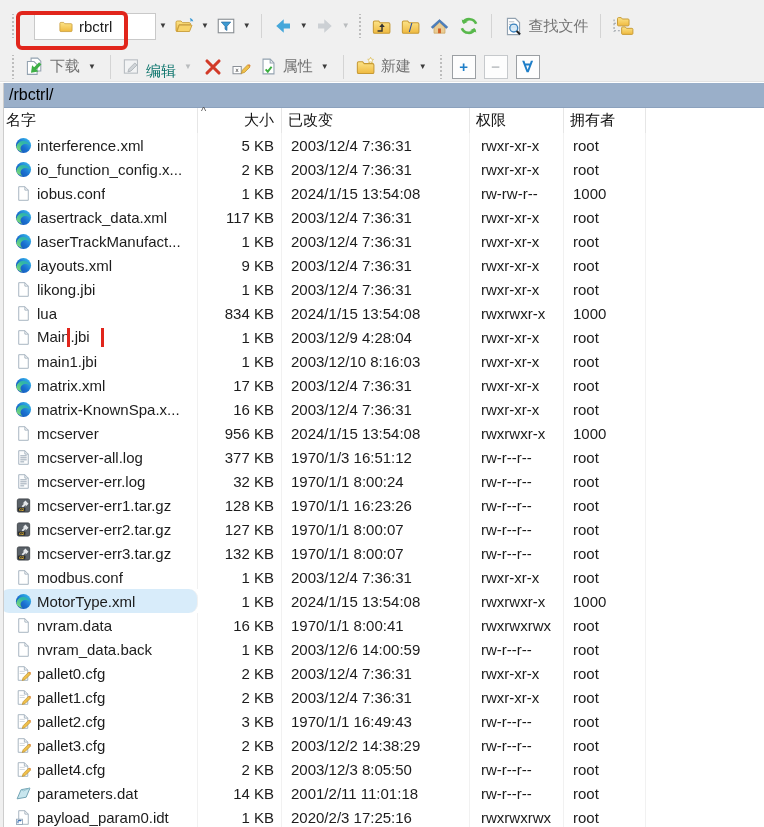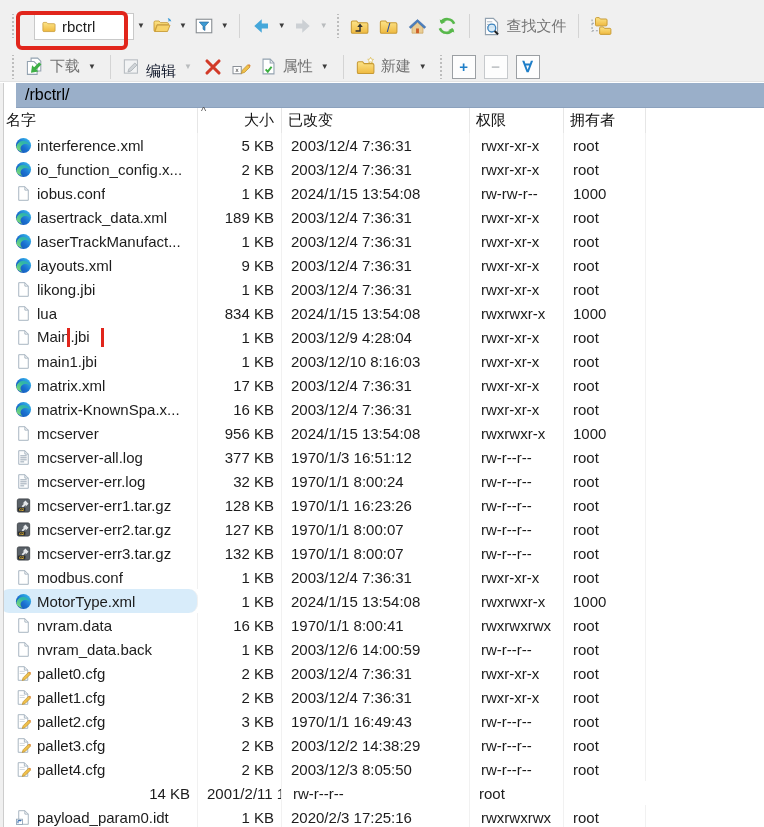"rbctrl" .addr-combo { padding: 0 6px -> 0 23px; width: 100px -> 122px }
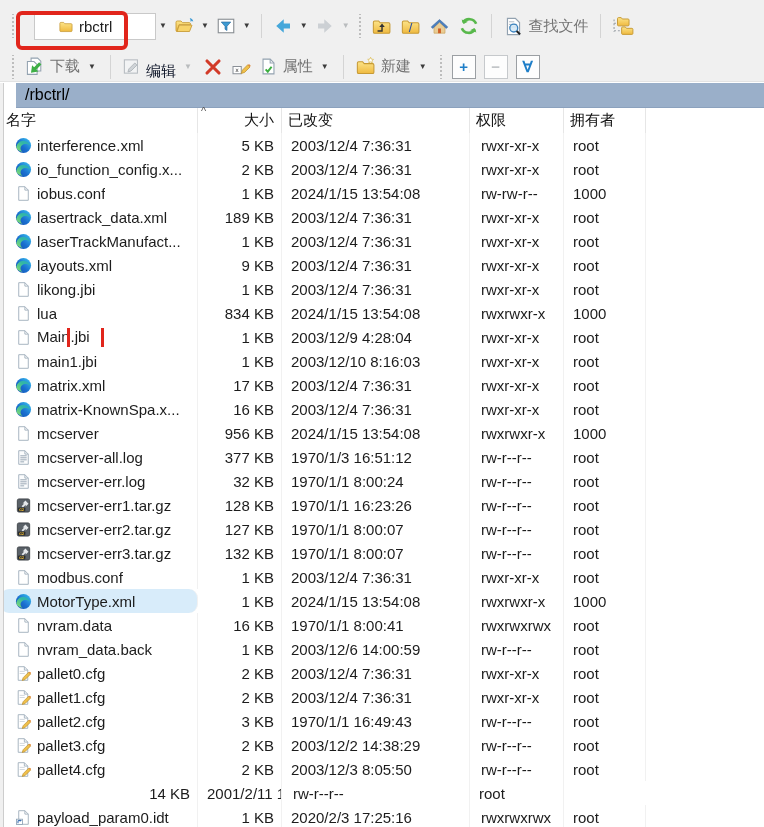"编辑" .tbtn.disabled .lbl { color: #0f172a -> #0f766e }
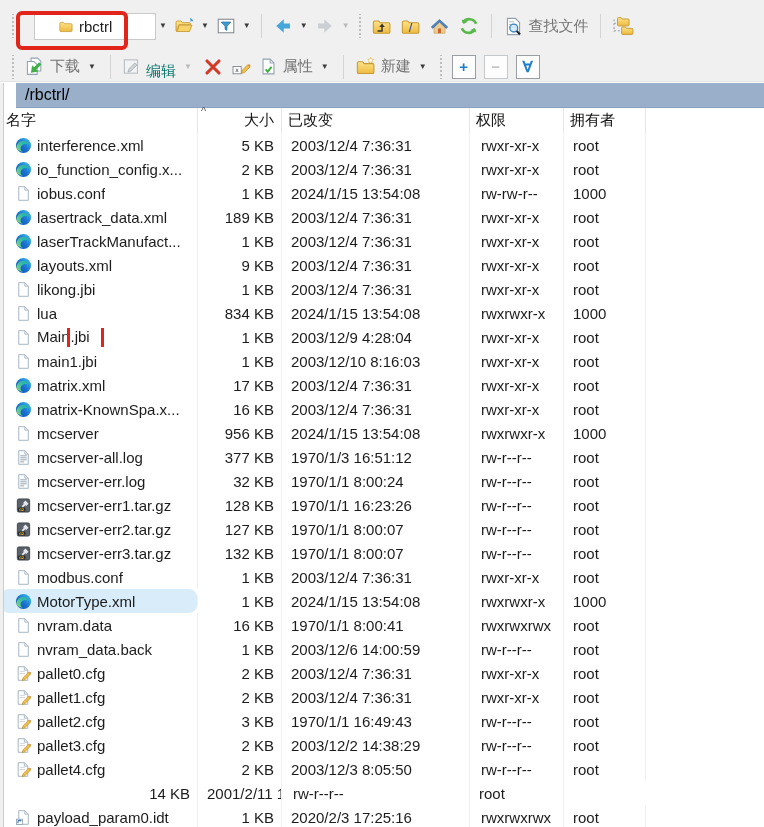"/rbctrl/" .pathbar { left: 16px -> 0 }
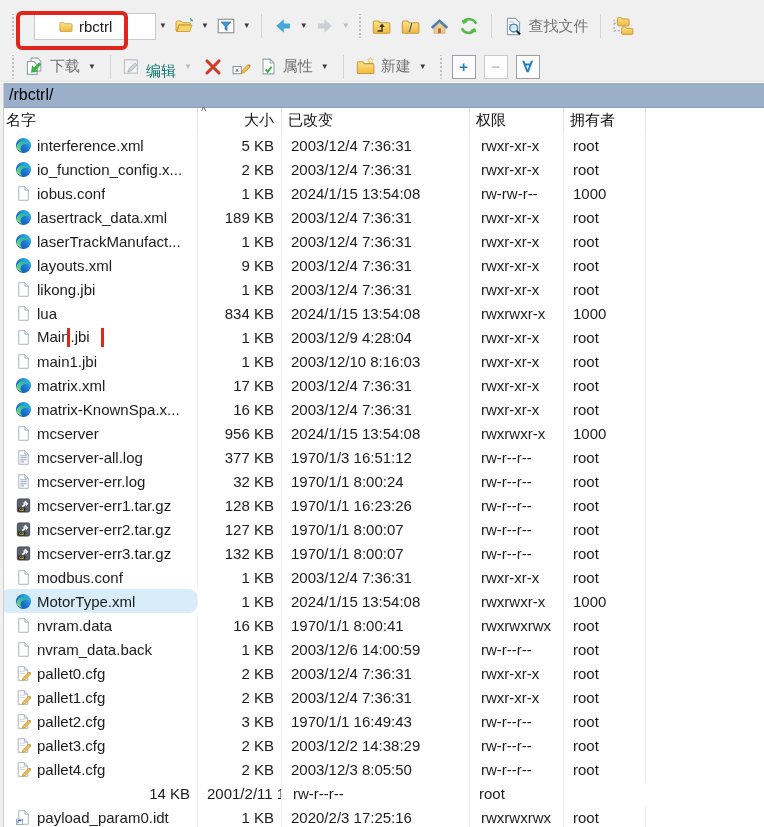"189 KB" div.cell { text: 189 -> 117 }
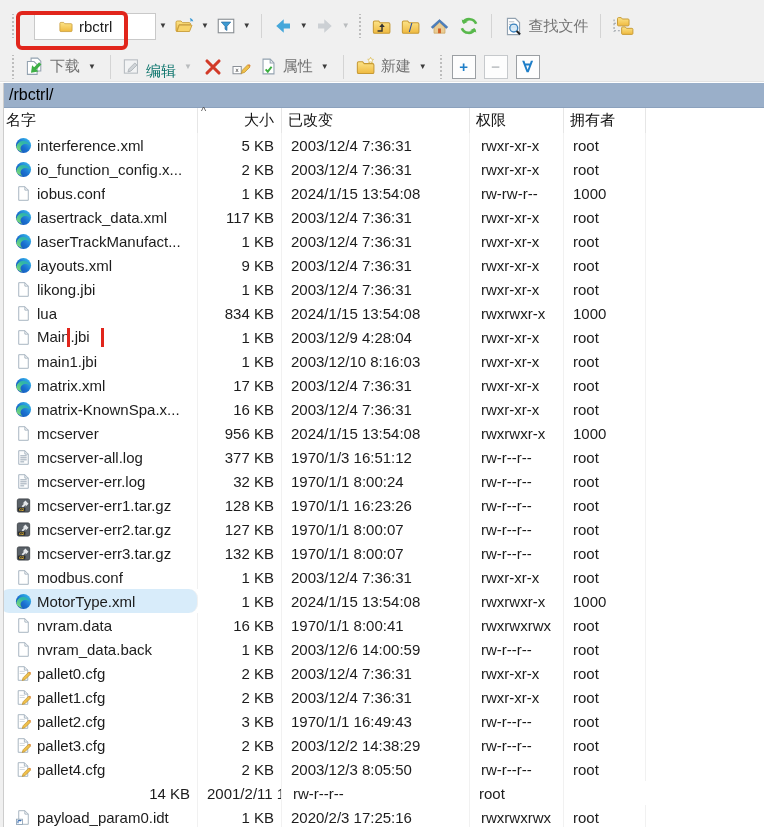"parameters.dat" div.cell { html: none -> <div> <span> <svg> <path></path> <path></path> </svg> </span> <span>parameters.dat</span> </div> }
